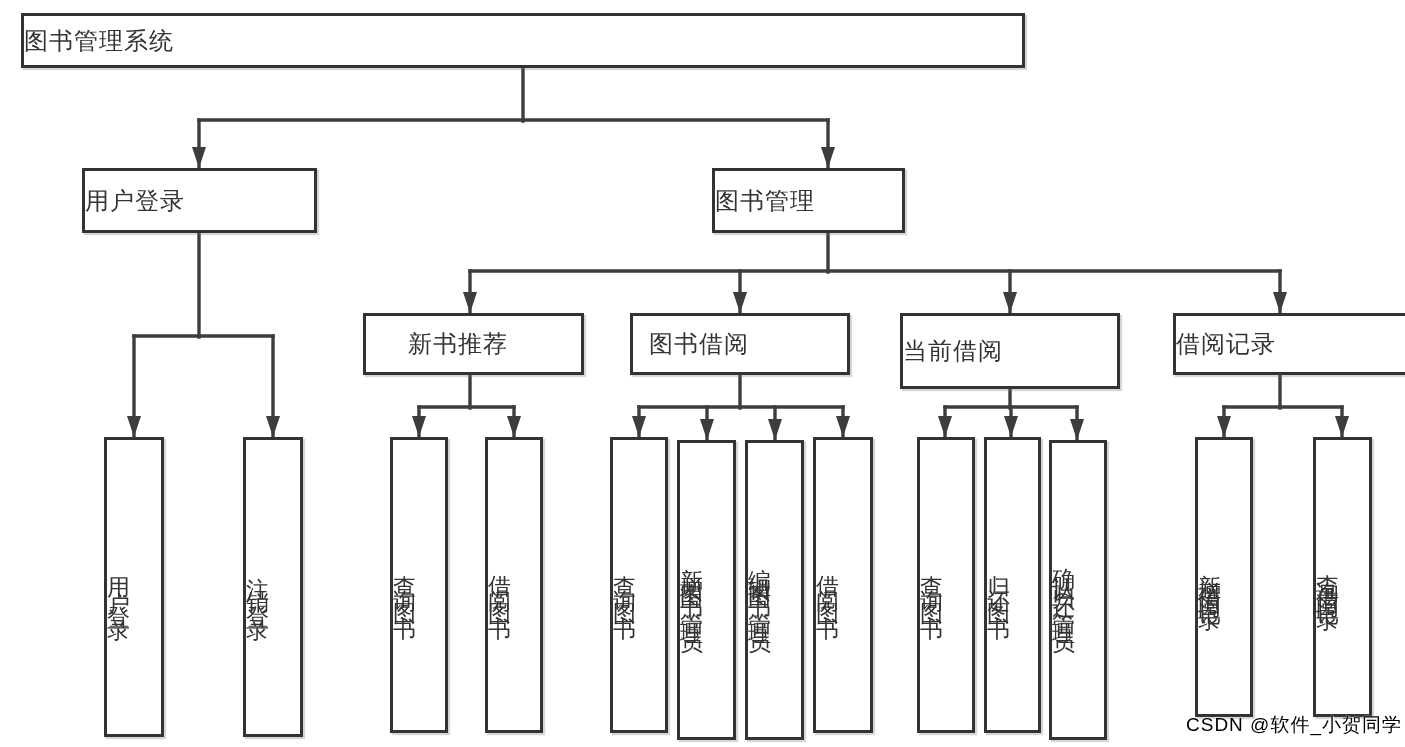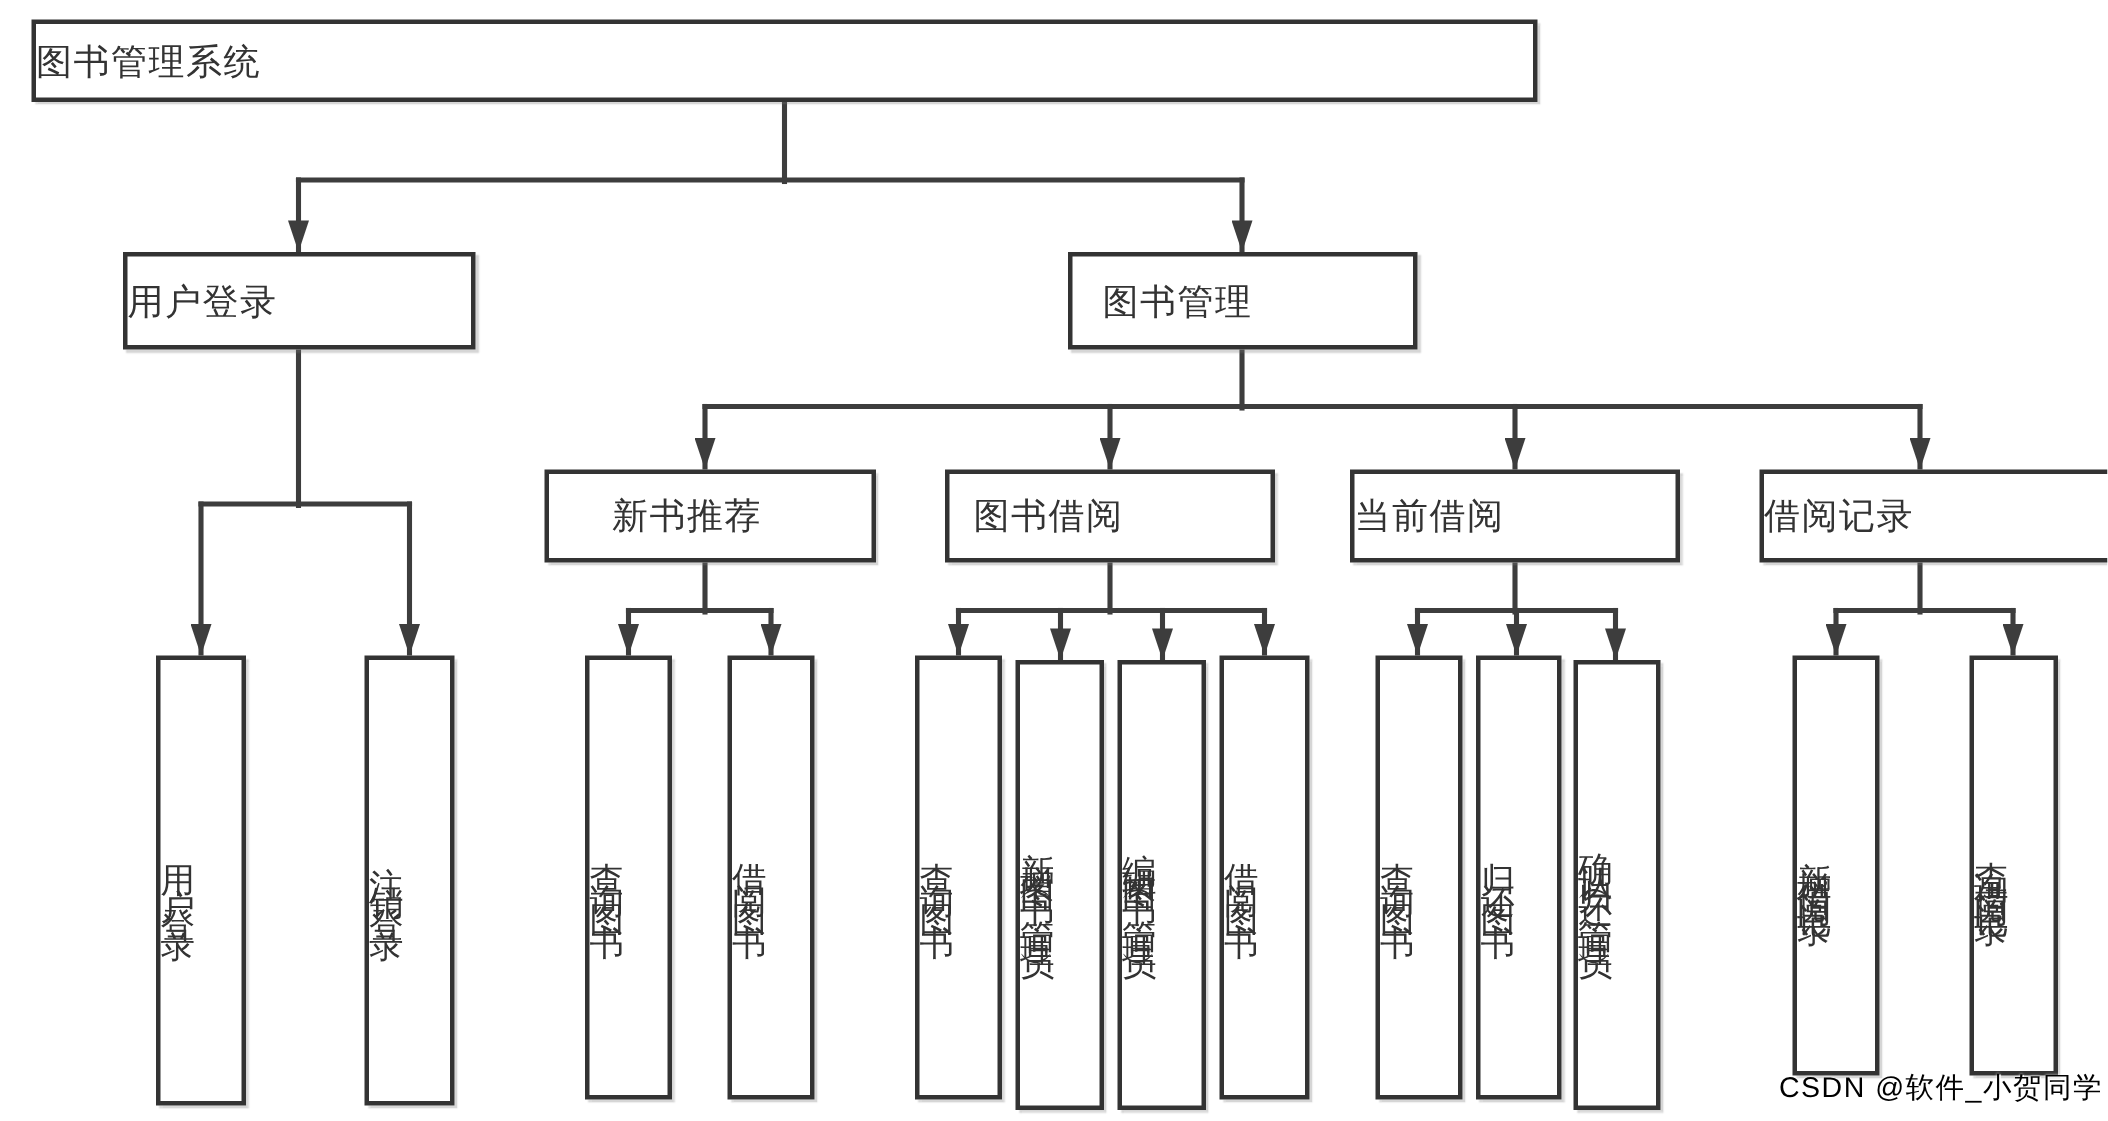"图书管理" div.node { padding-left: 20px -> none; width: 233px -> 193px }
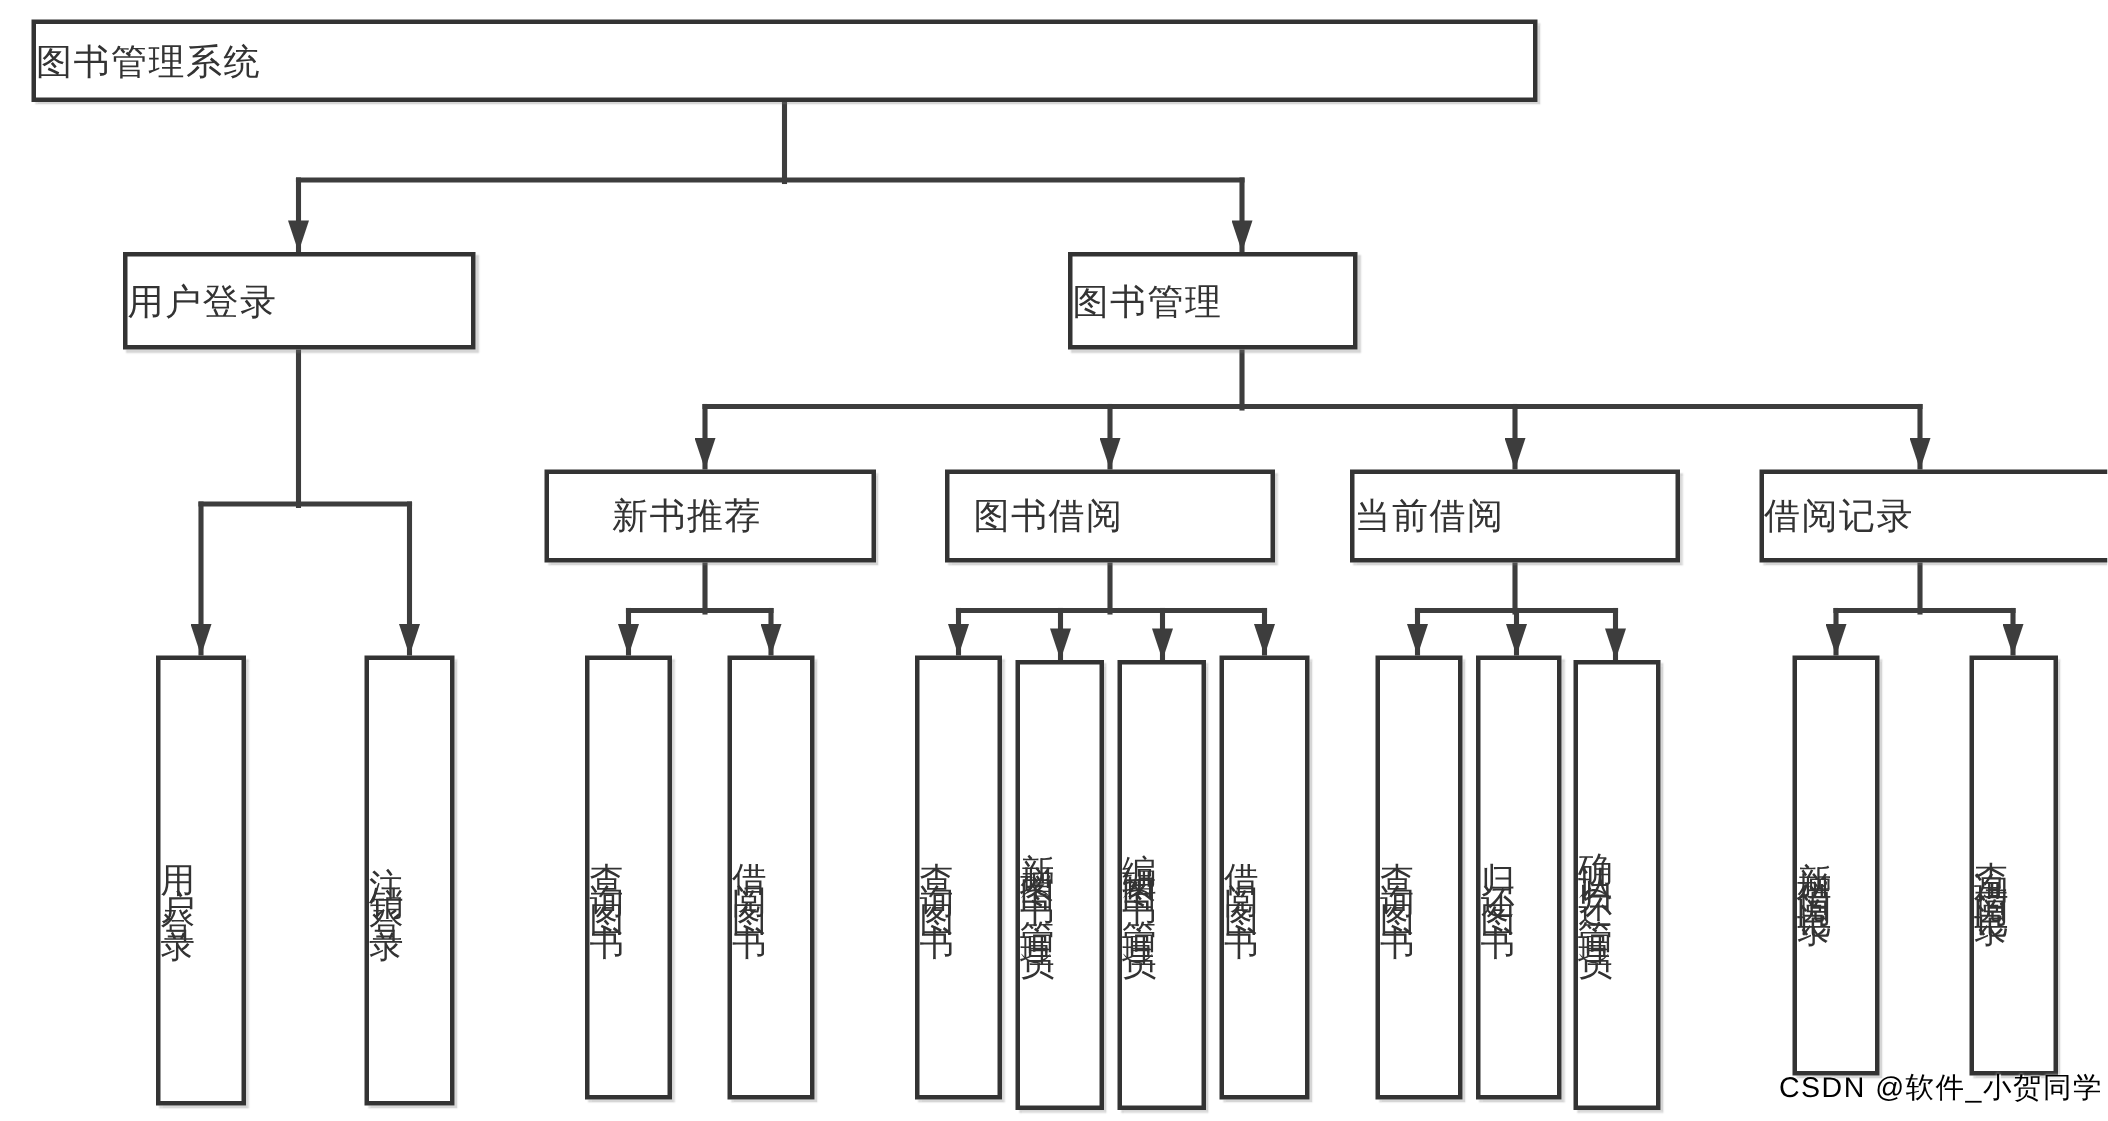"当前借阅" div.node { height: 62px -> 76px }
